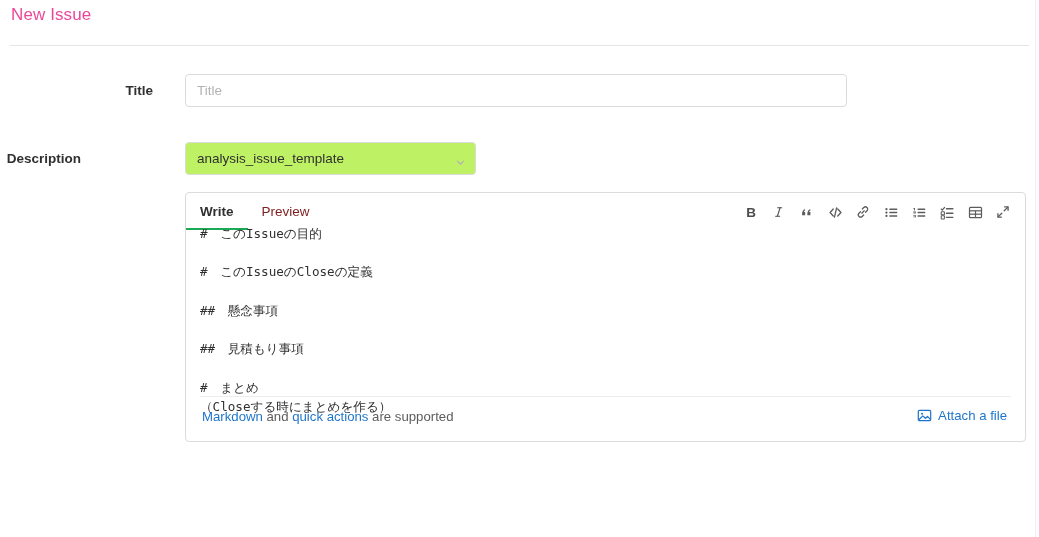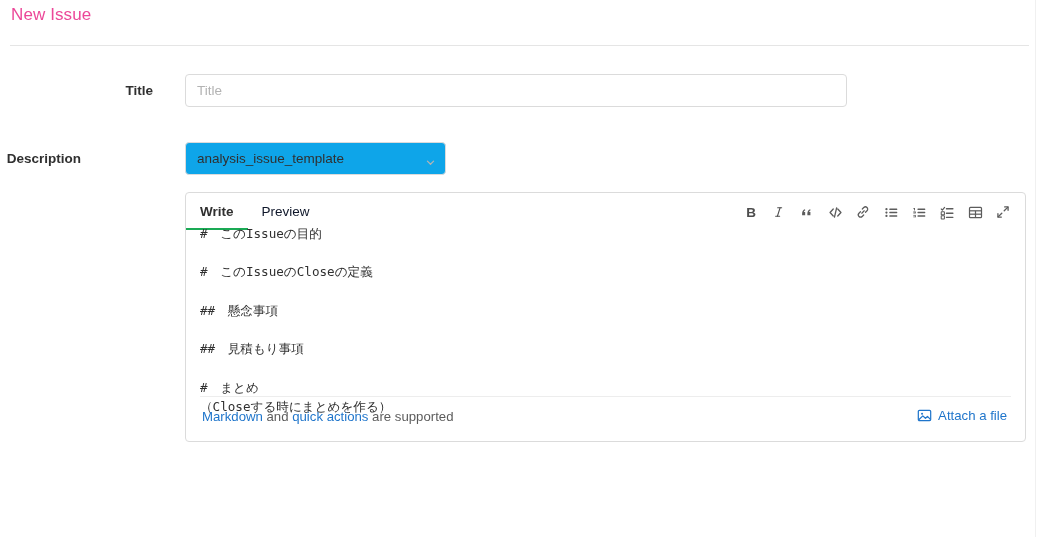"analysis_issue_template" .template-select { background: #0ea5e9 -> #bef264; width: 261px -> 291px }
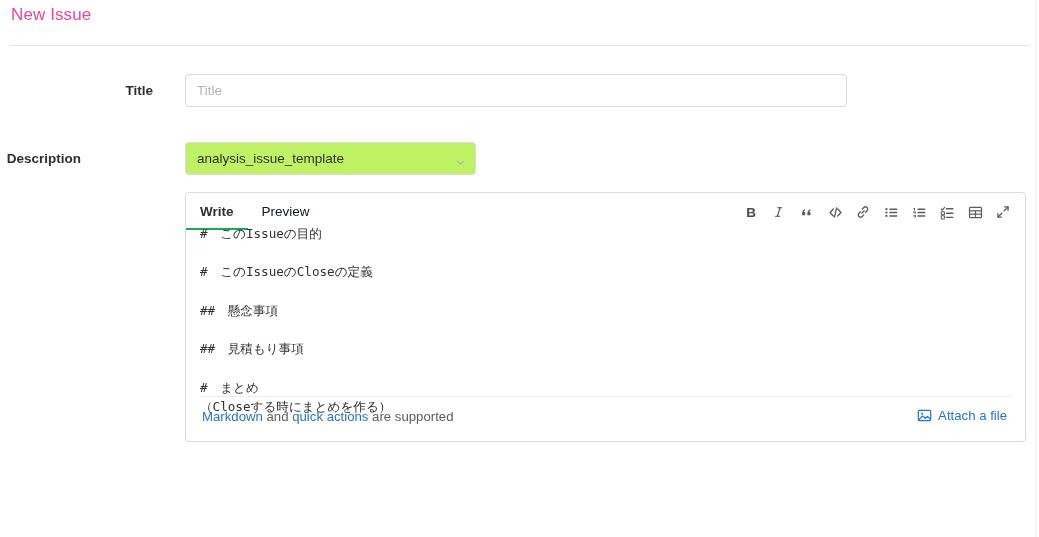"Preview" .md-tab { color: #0f172a -> #7f1d1d }
